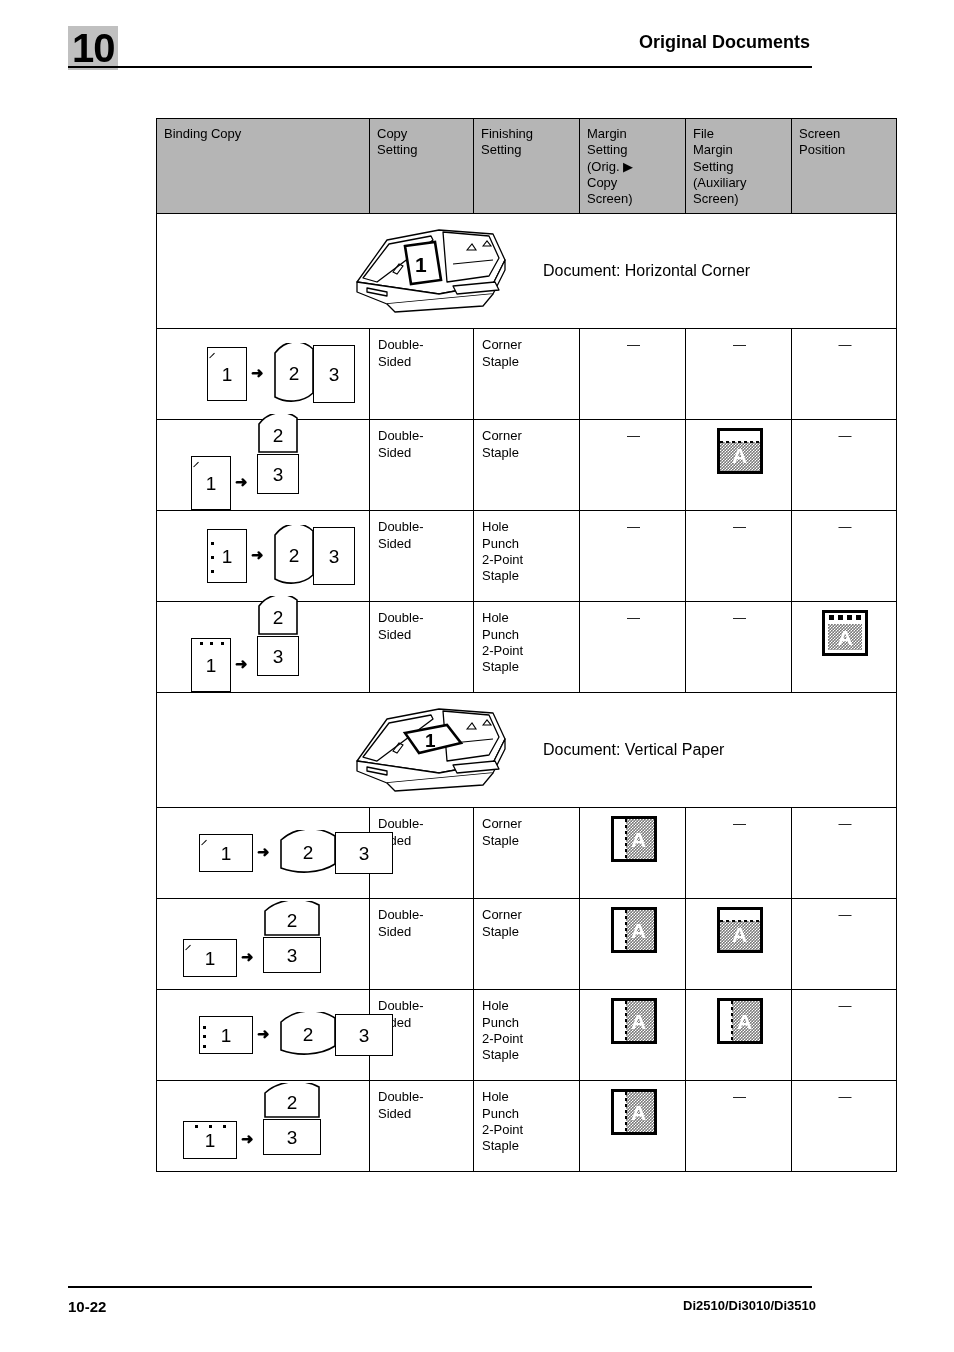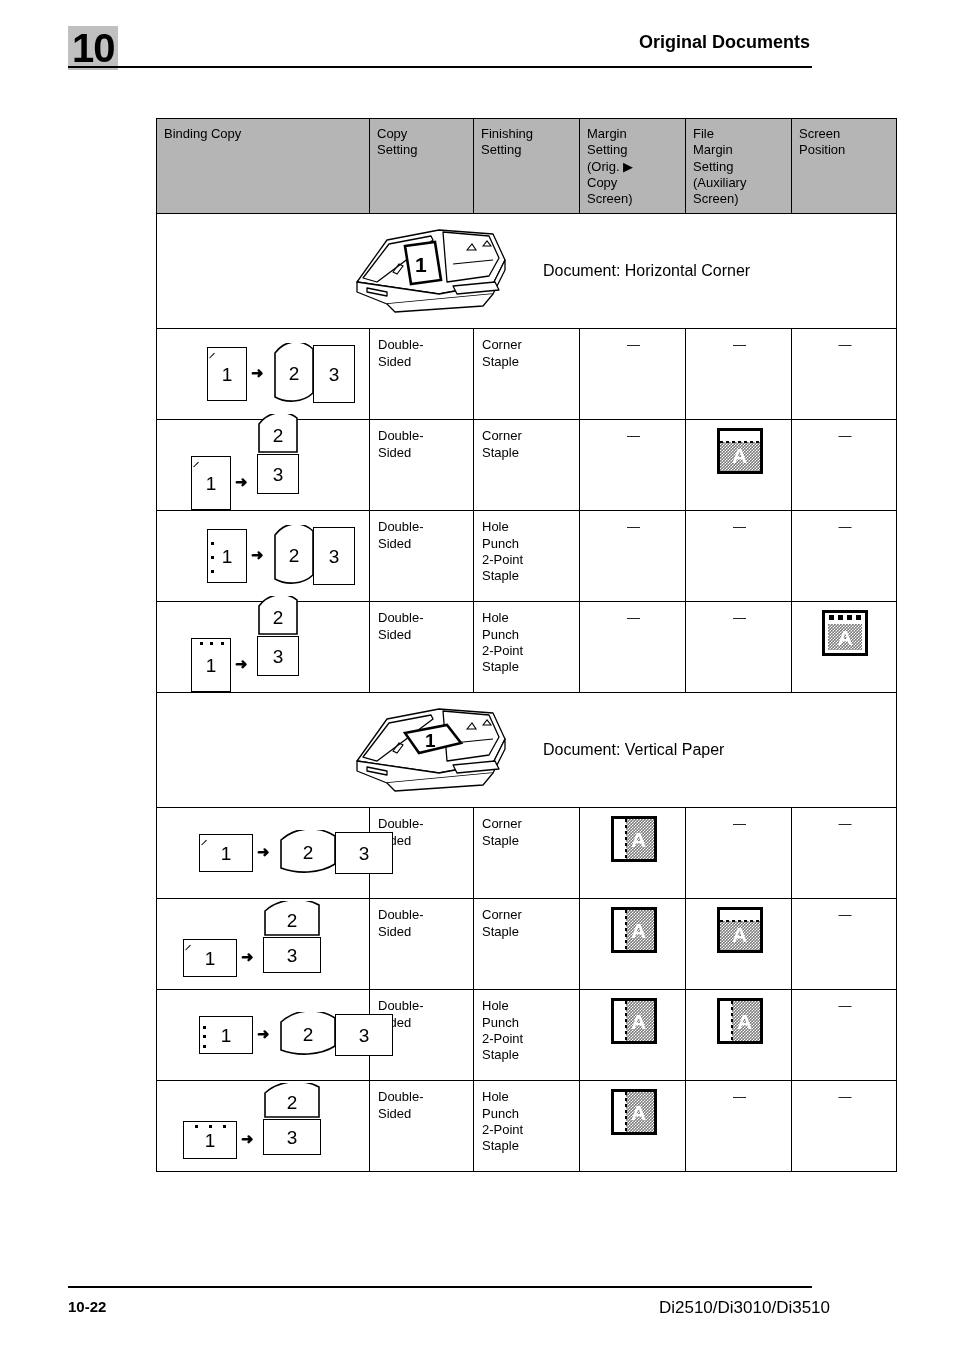"Di2510/Di3010/Di3510" #footer-right { font-size: 17px -> 13px; font-weight: normal -> bold; right: 124px -> 138px }
